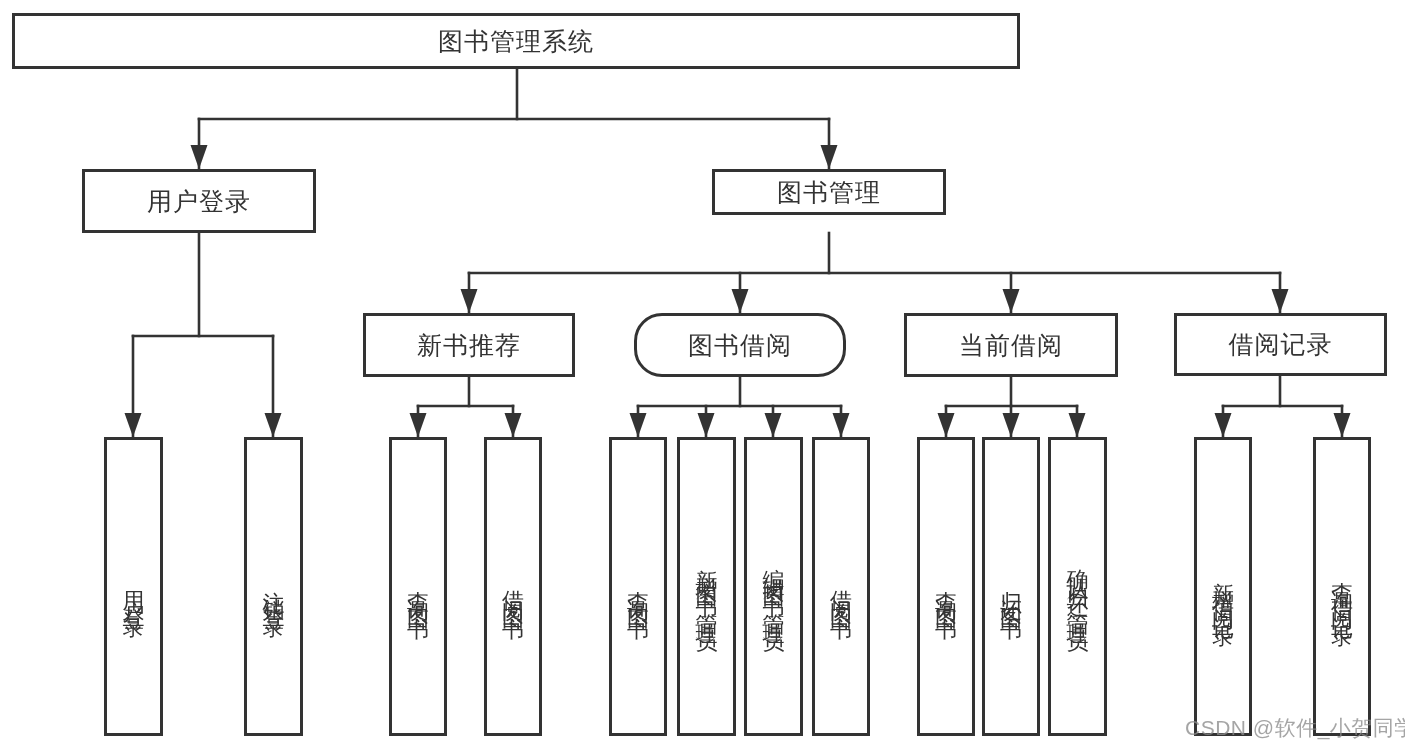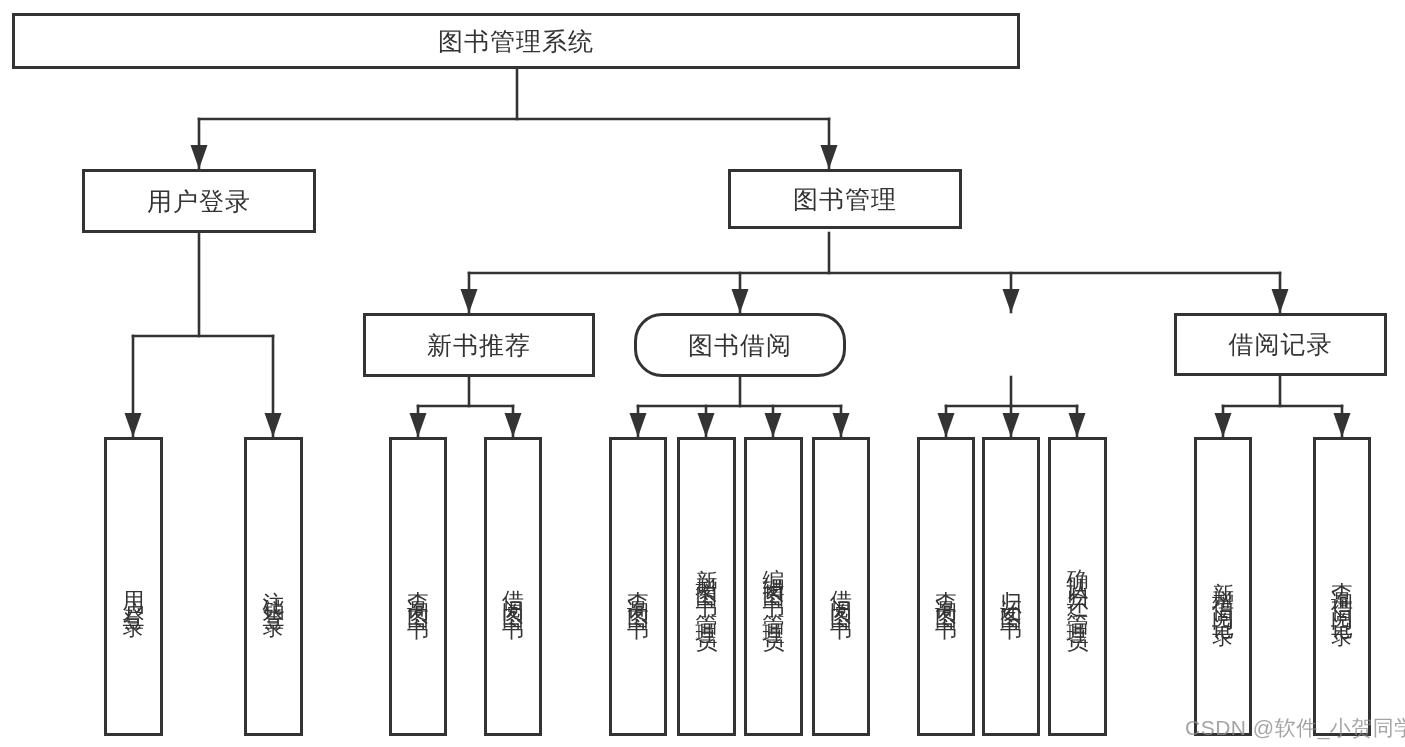"图书管理" div.node { height: 60px -> 46px; margin-left: 16px -> none }
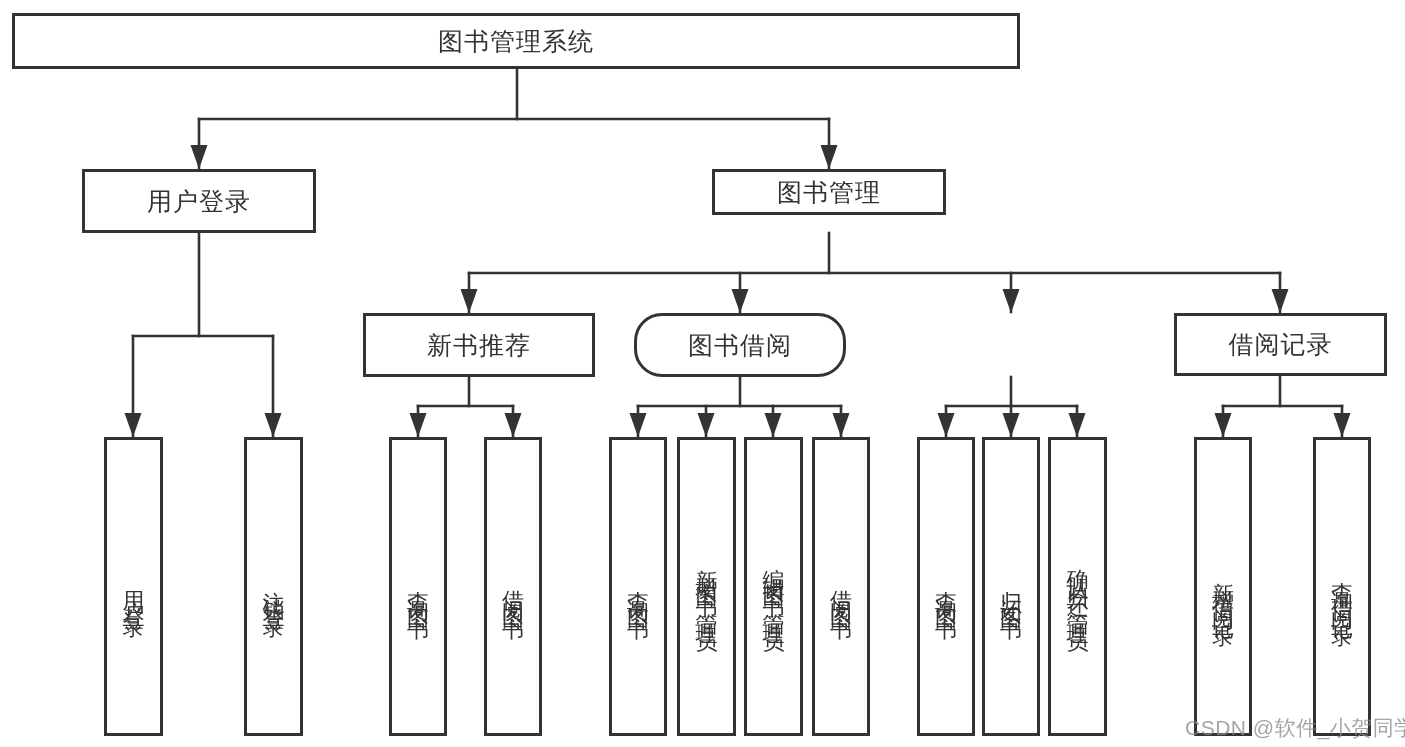"新书推荐" div.node { width: 232px -> 212px }
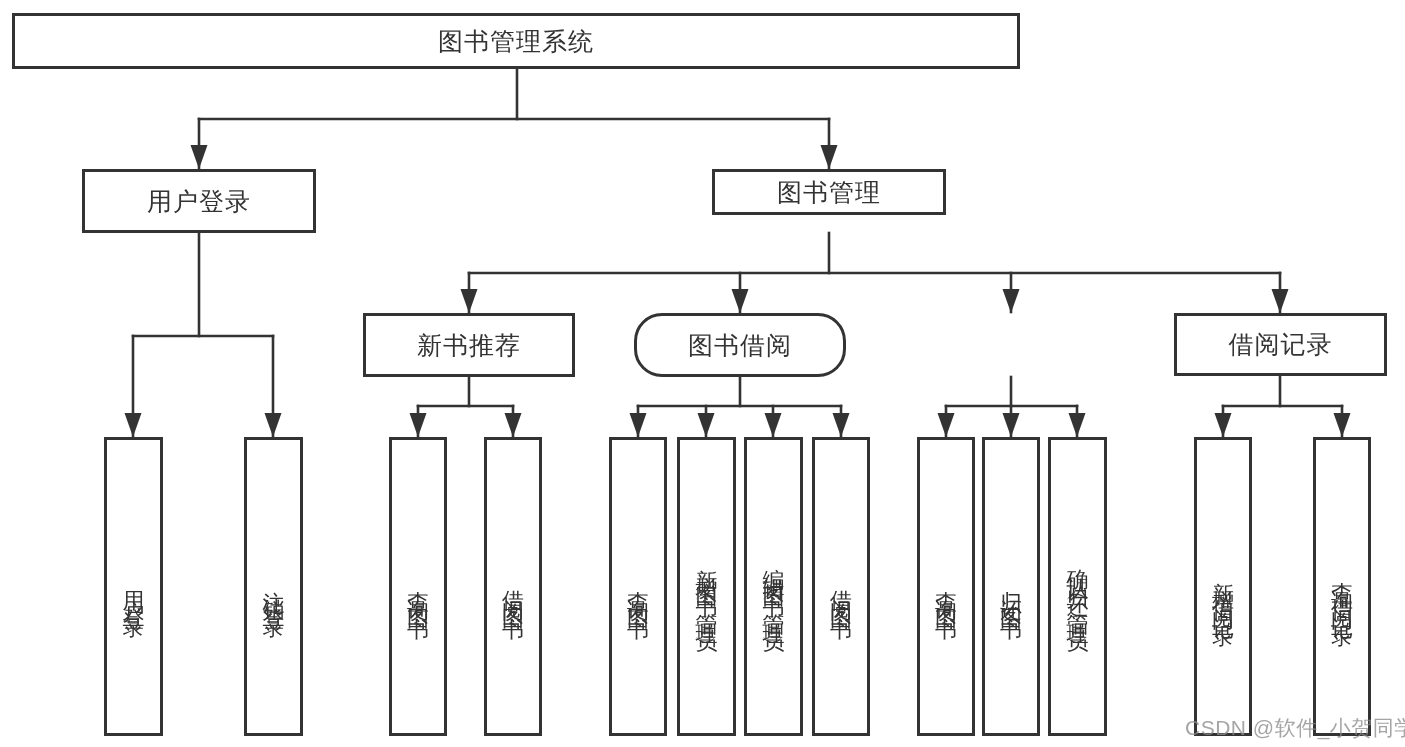"当前借阅" div.node { html: none -> <div> <span>当前借阅</span> </div> }
